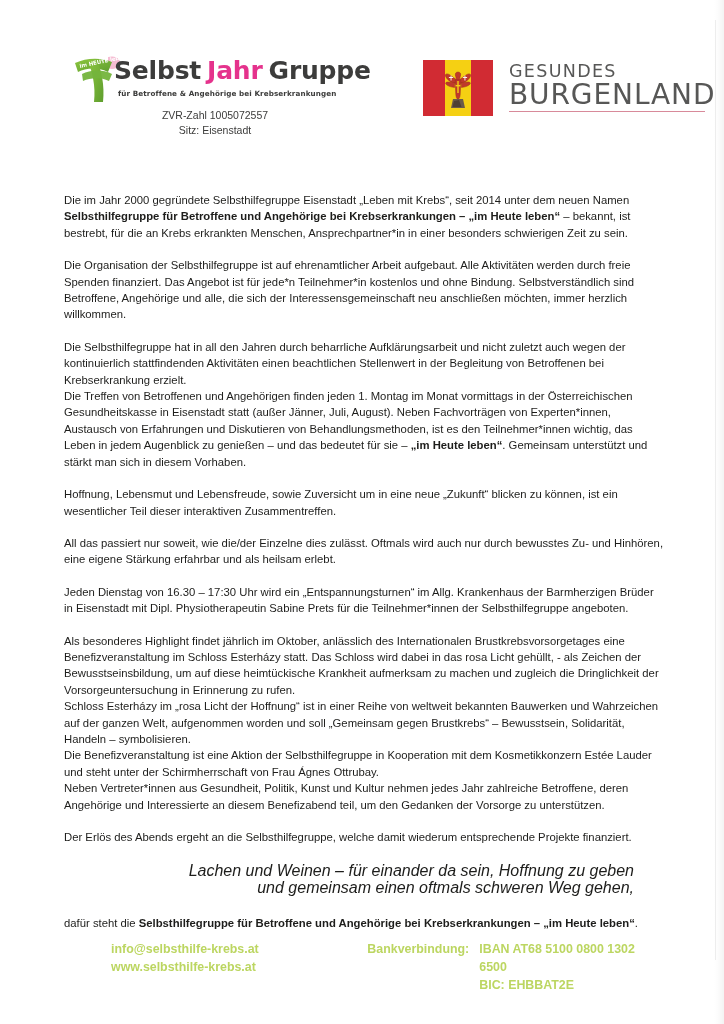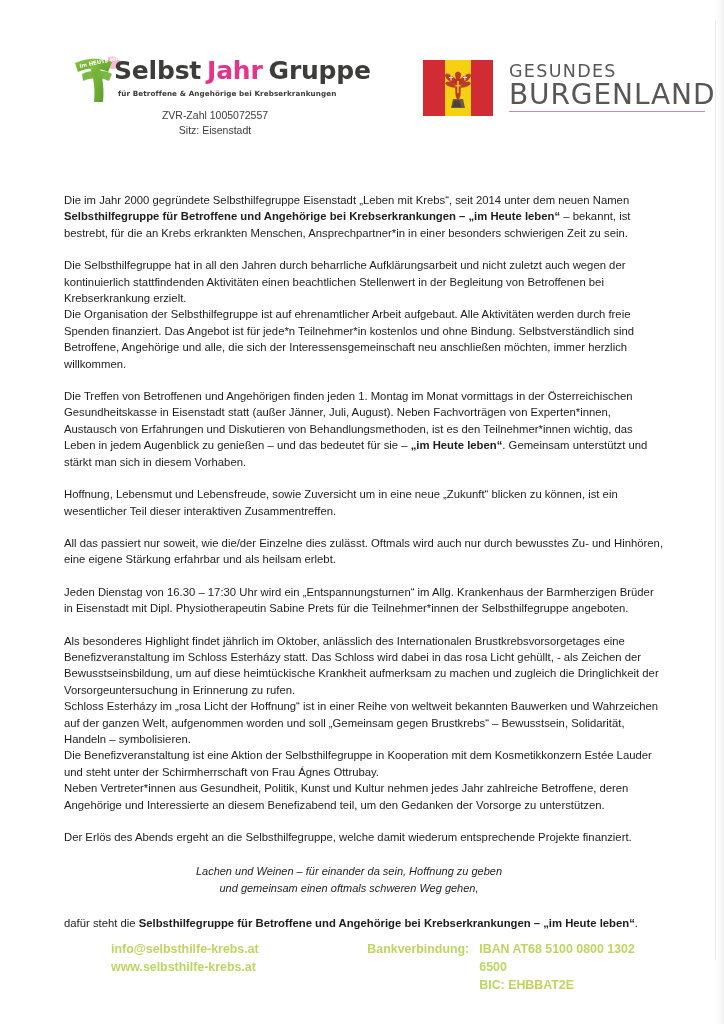"Die Selbsthilfegruppe hat in all" p.para { order: before "Die Organisation der Selbsthilfegruppe" -> after "Die Organisation der Selbsthilfegruppe" }
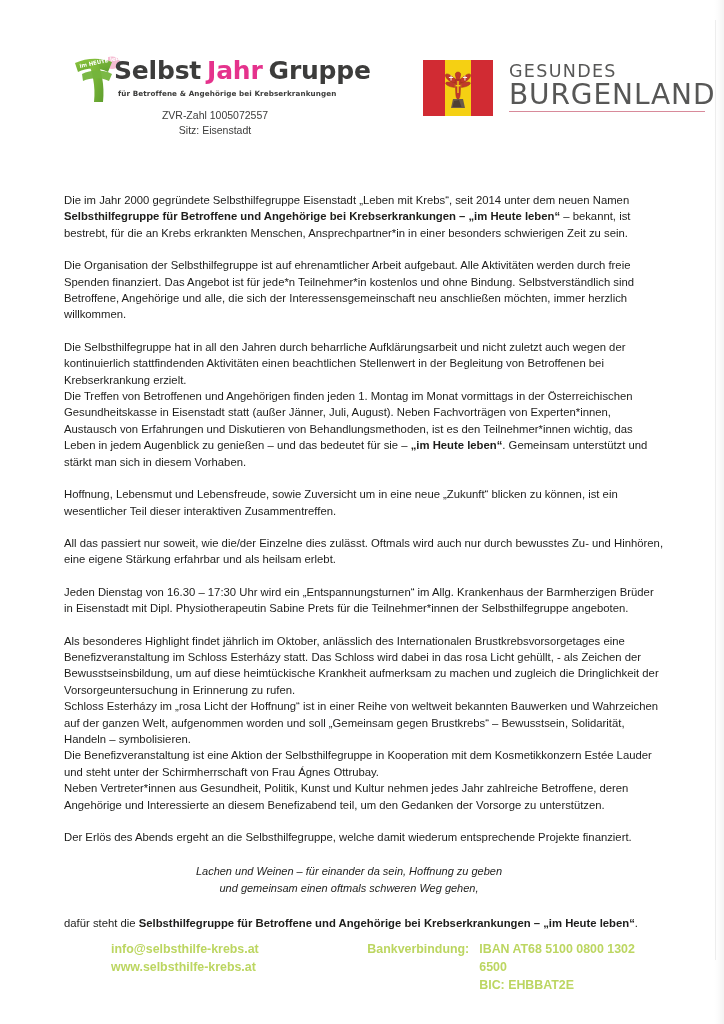"Lachen und Weinen – für" .quote { font-size: 11px -> 16px; text-align: center -> right }
